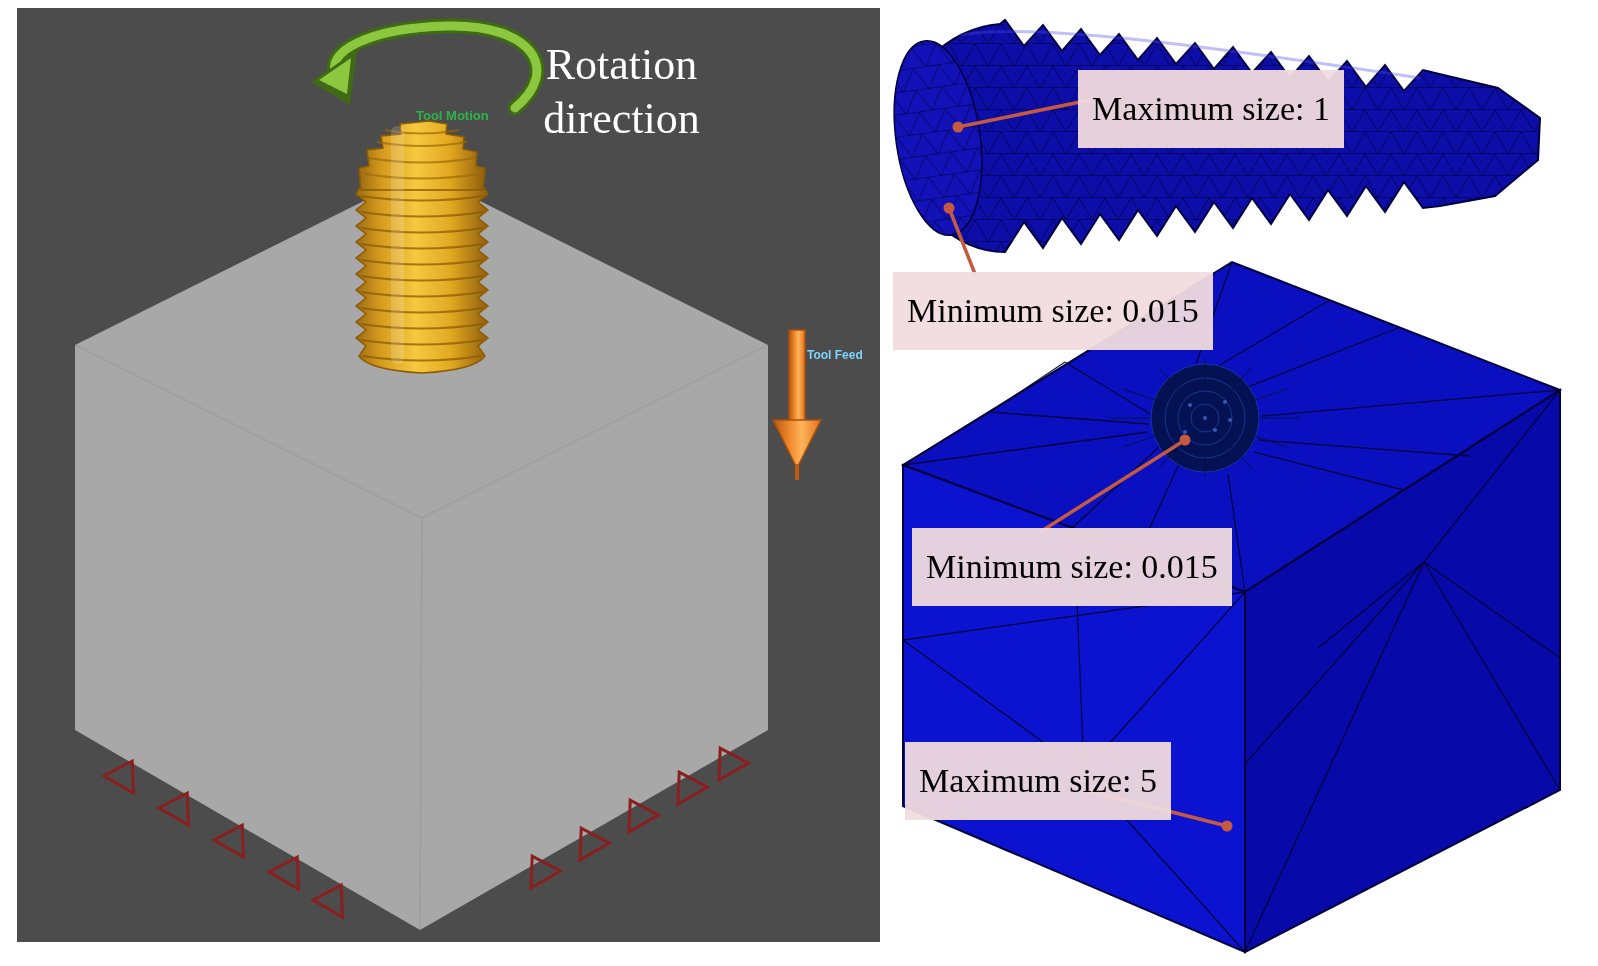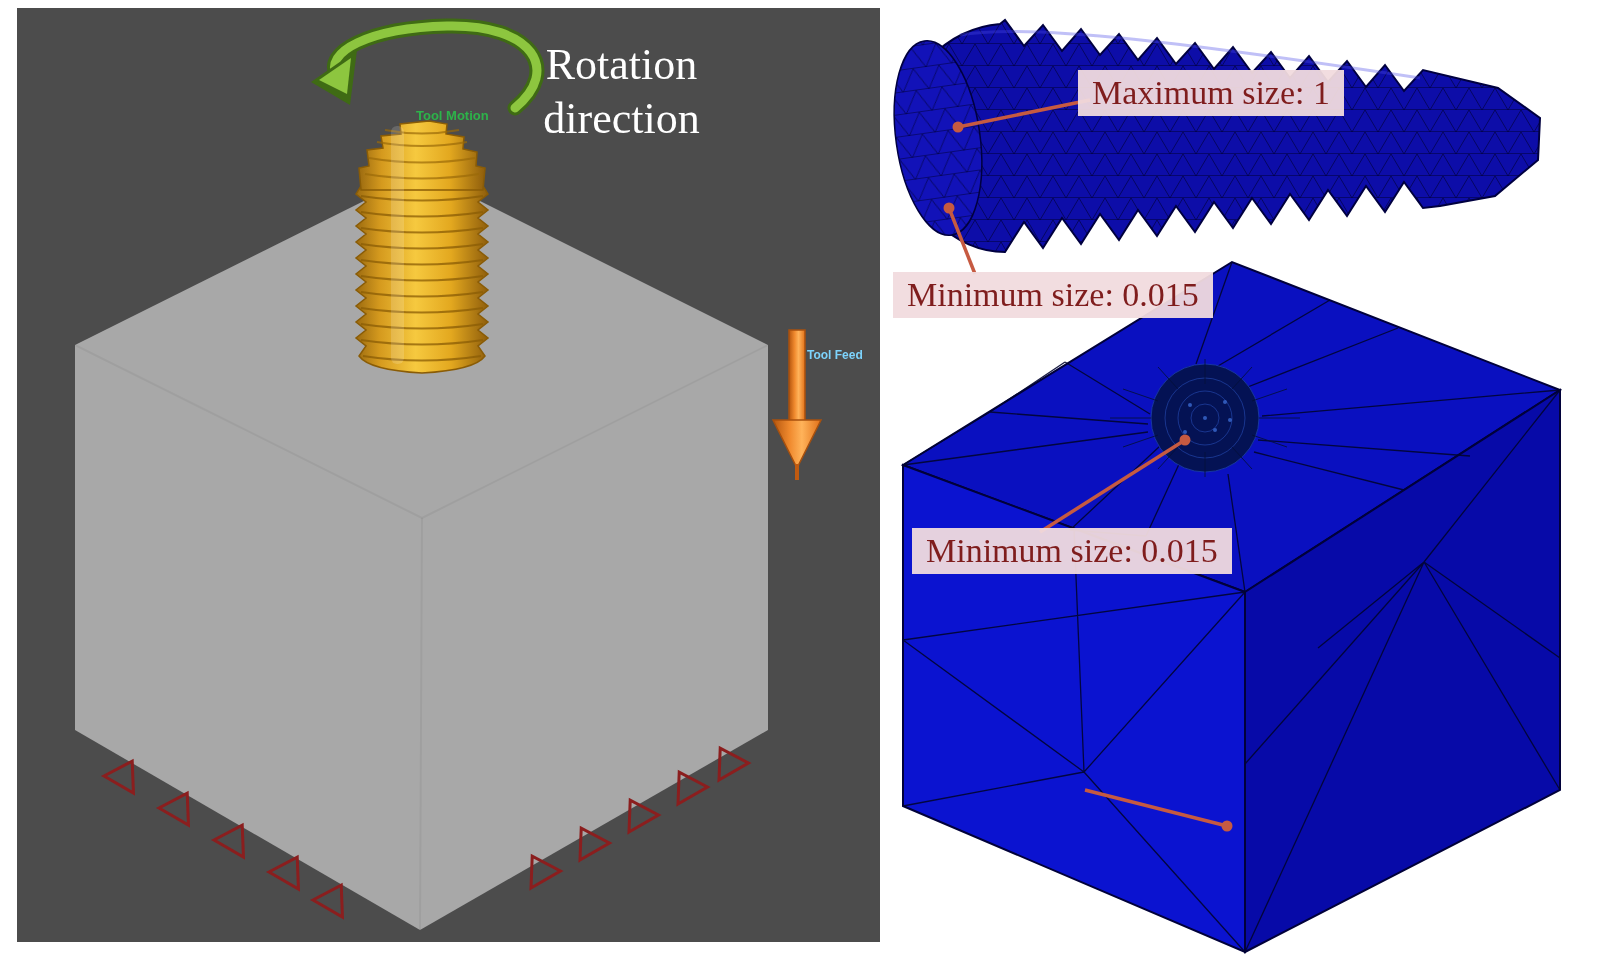"Maximum size: 1" .pink-label { color: #7f1d1d -> #000000; padding: 4px 14px -> 20px 14px }
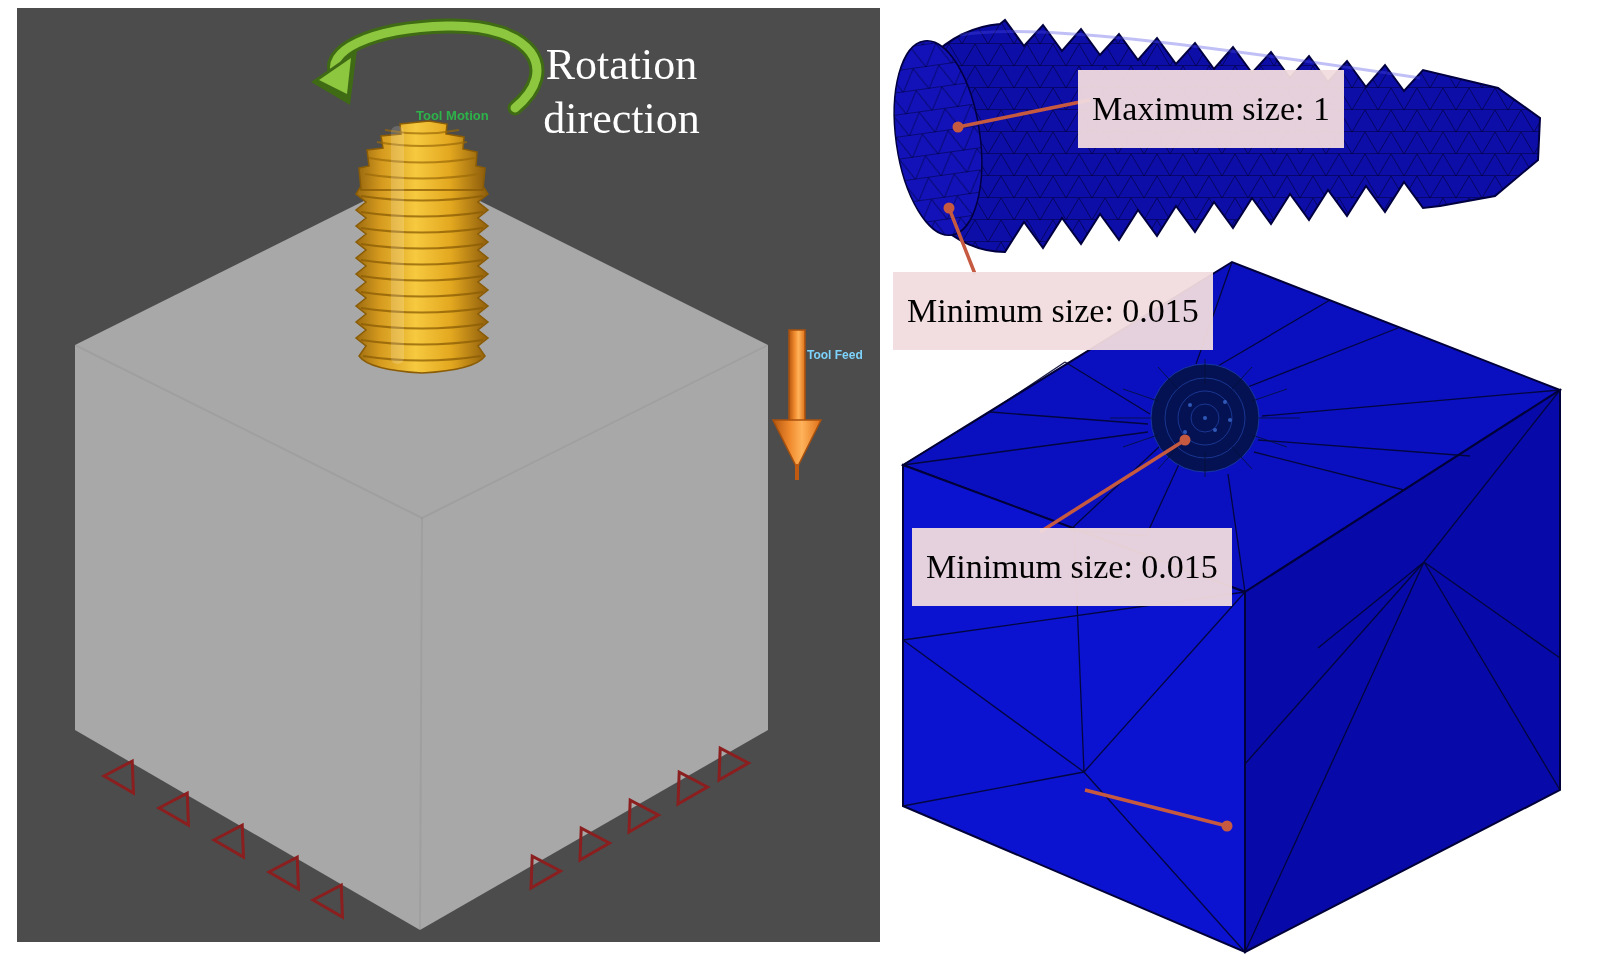"Maximum size: 5" div.pink-label { html: none -> <div>Maximum size: 5</div> }
